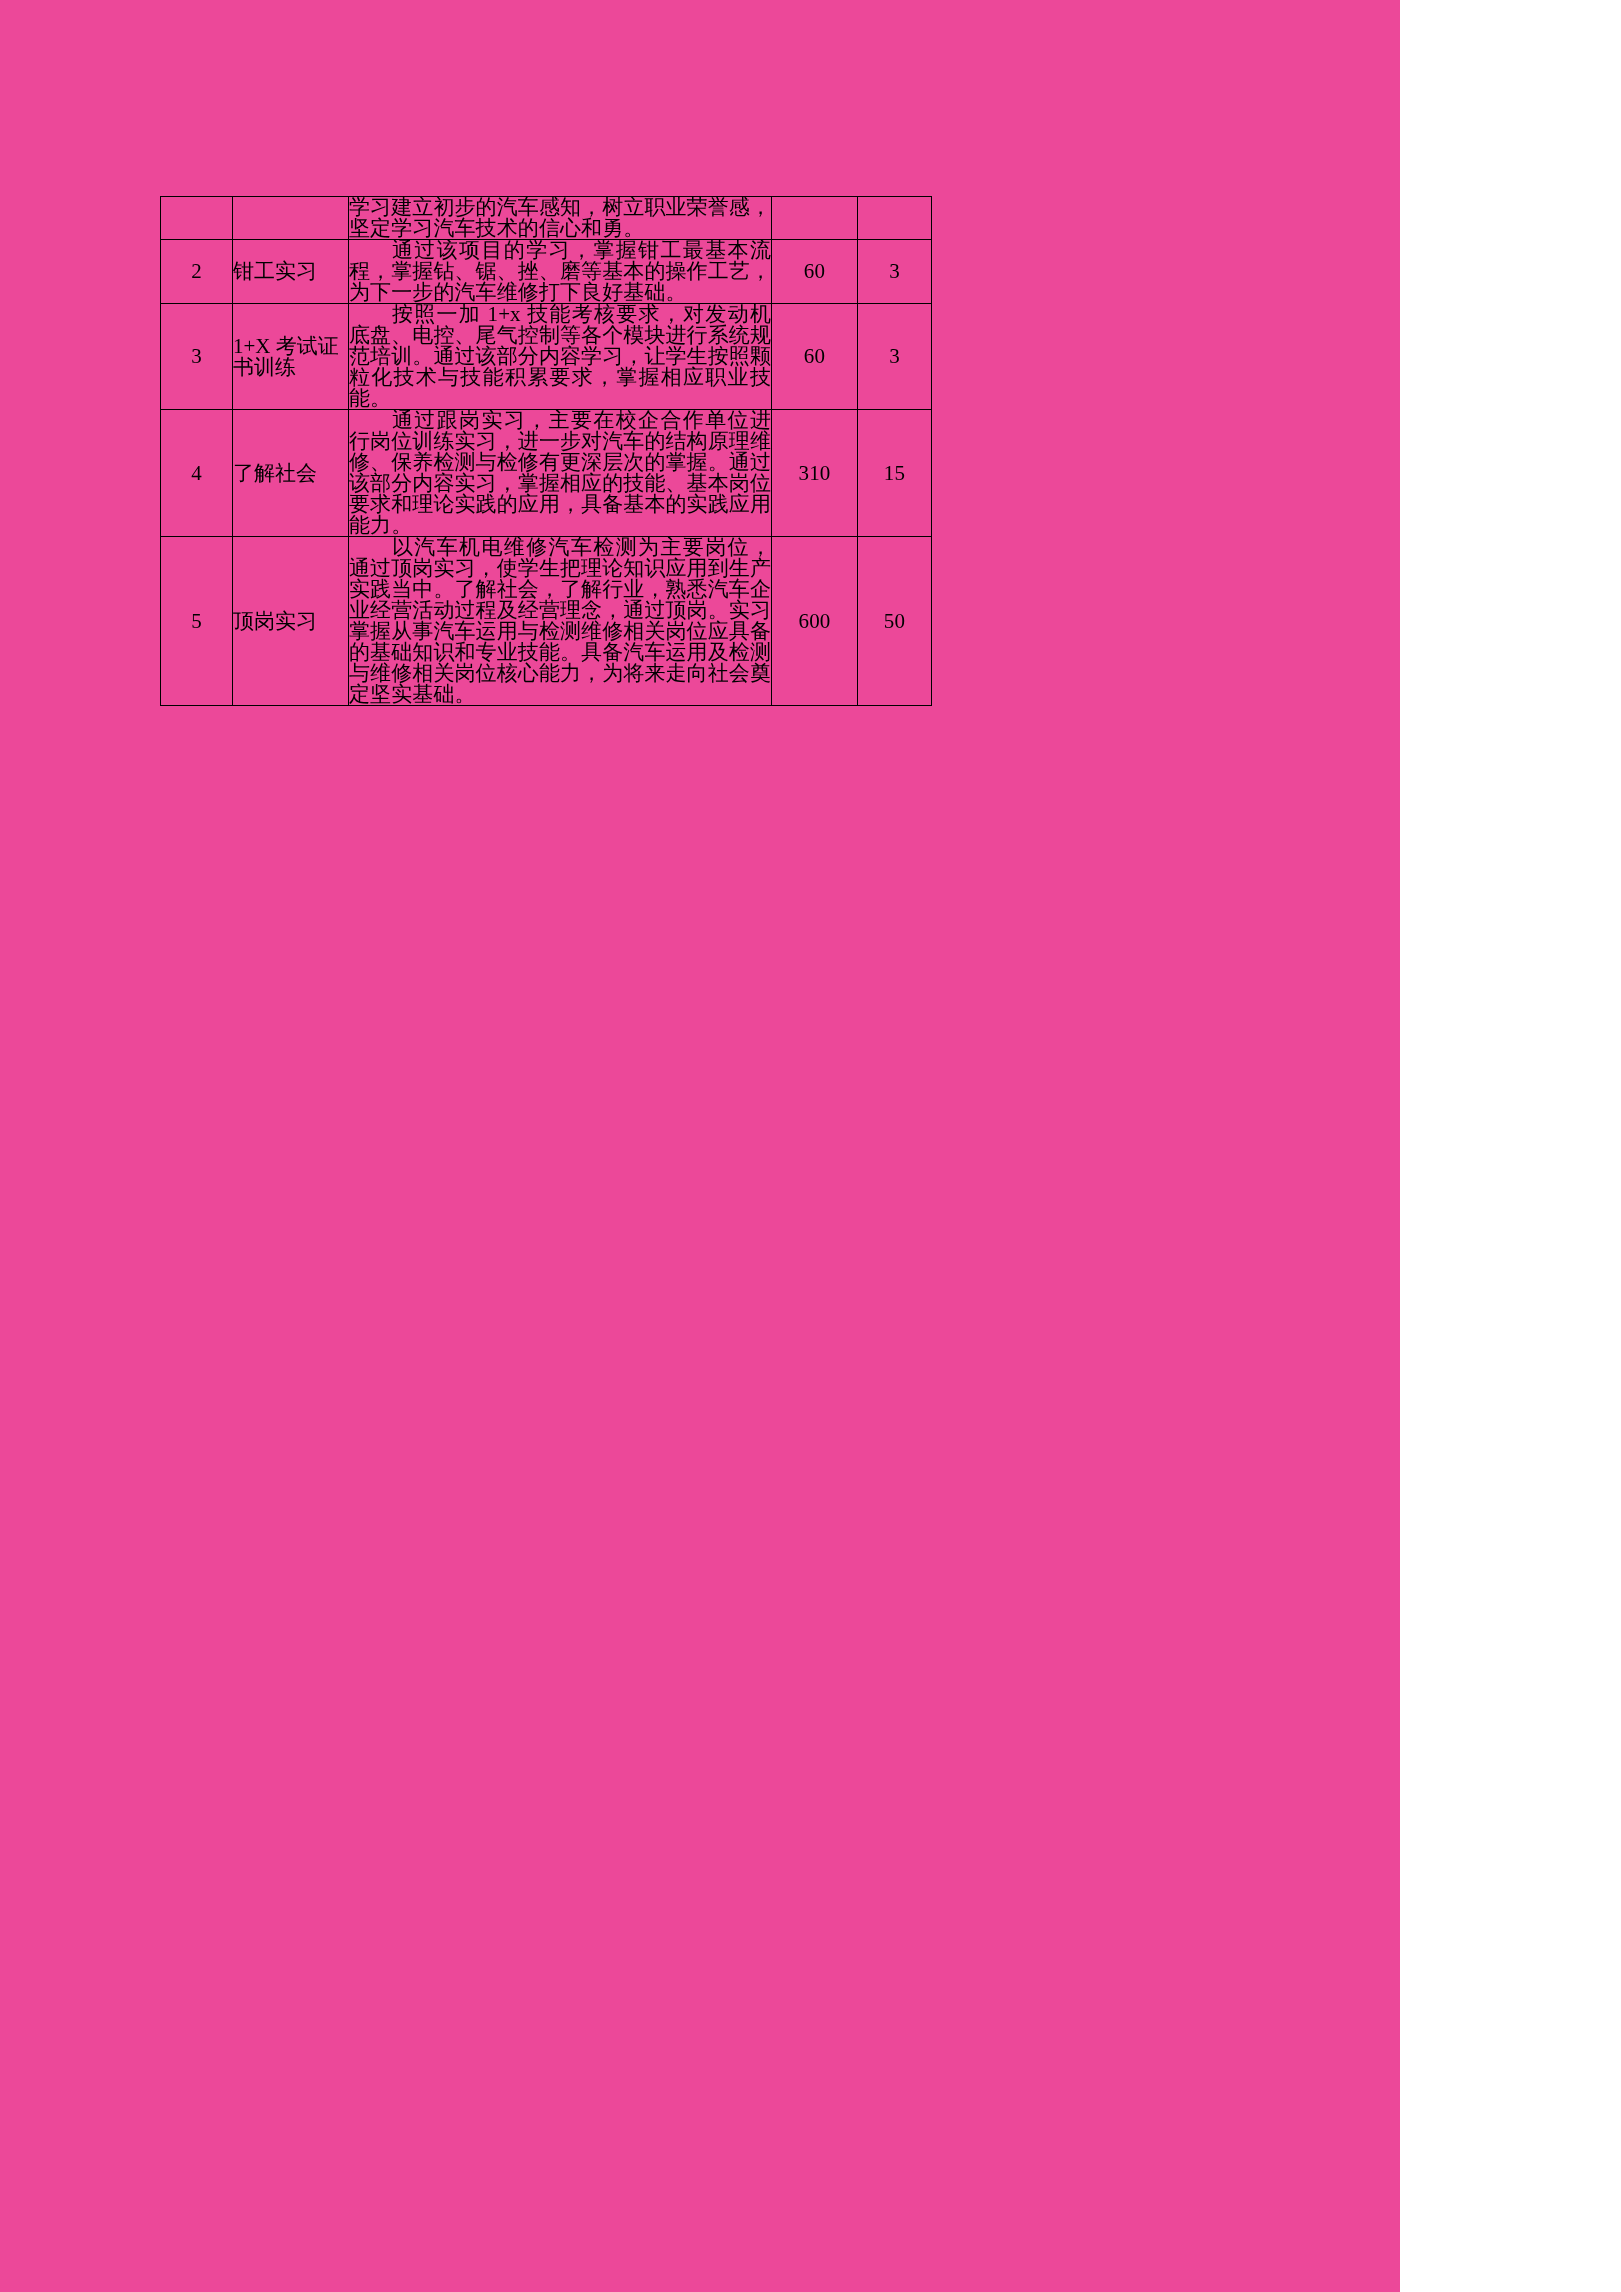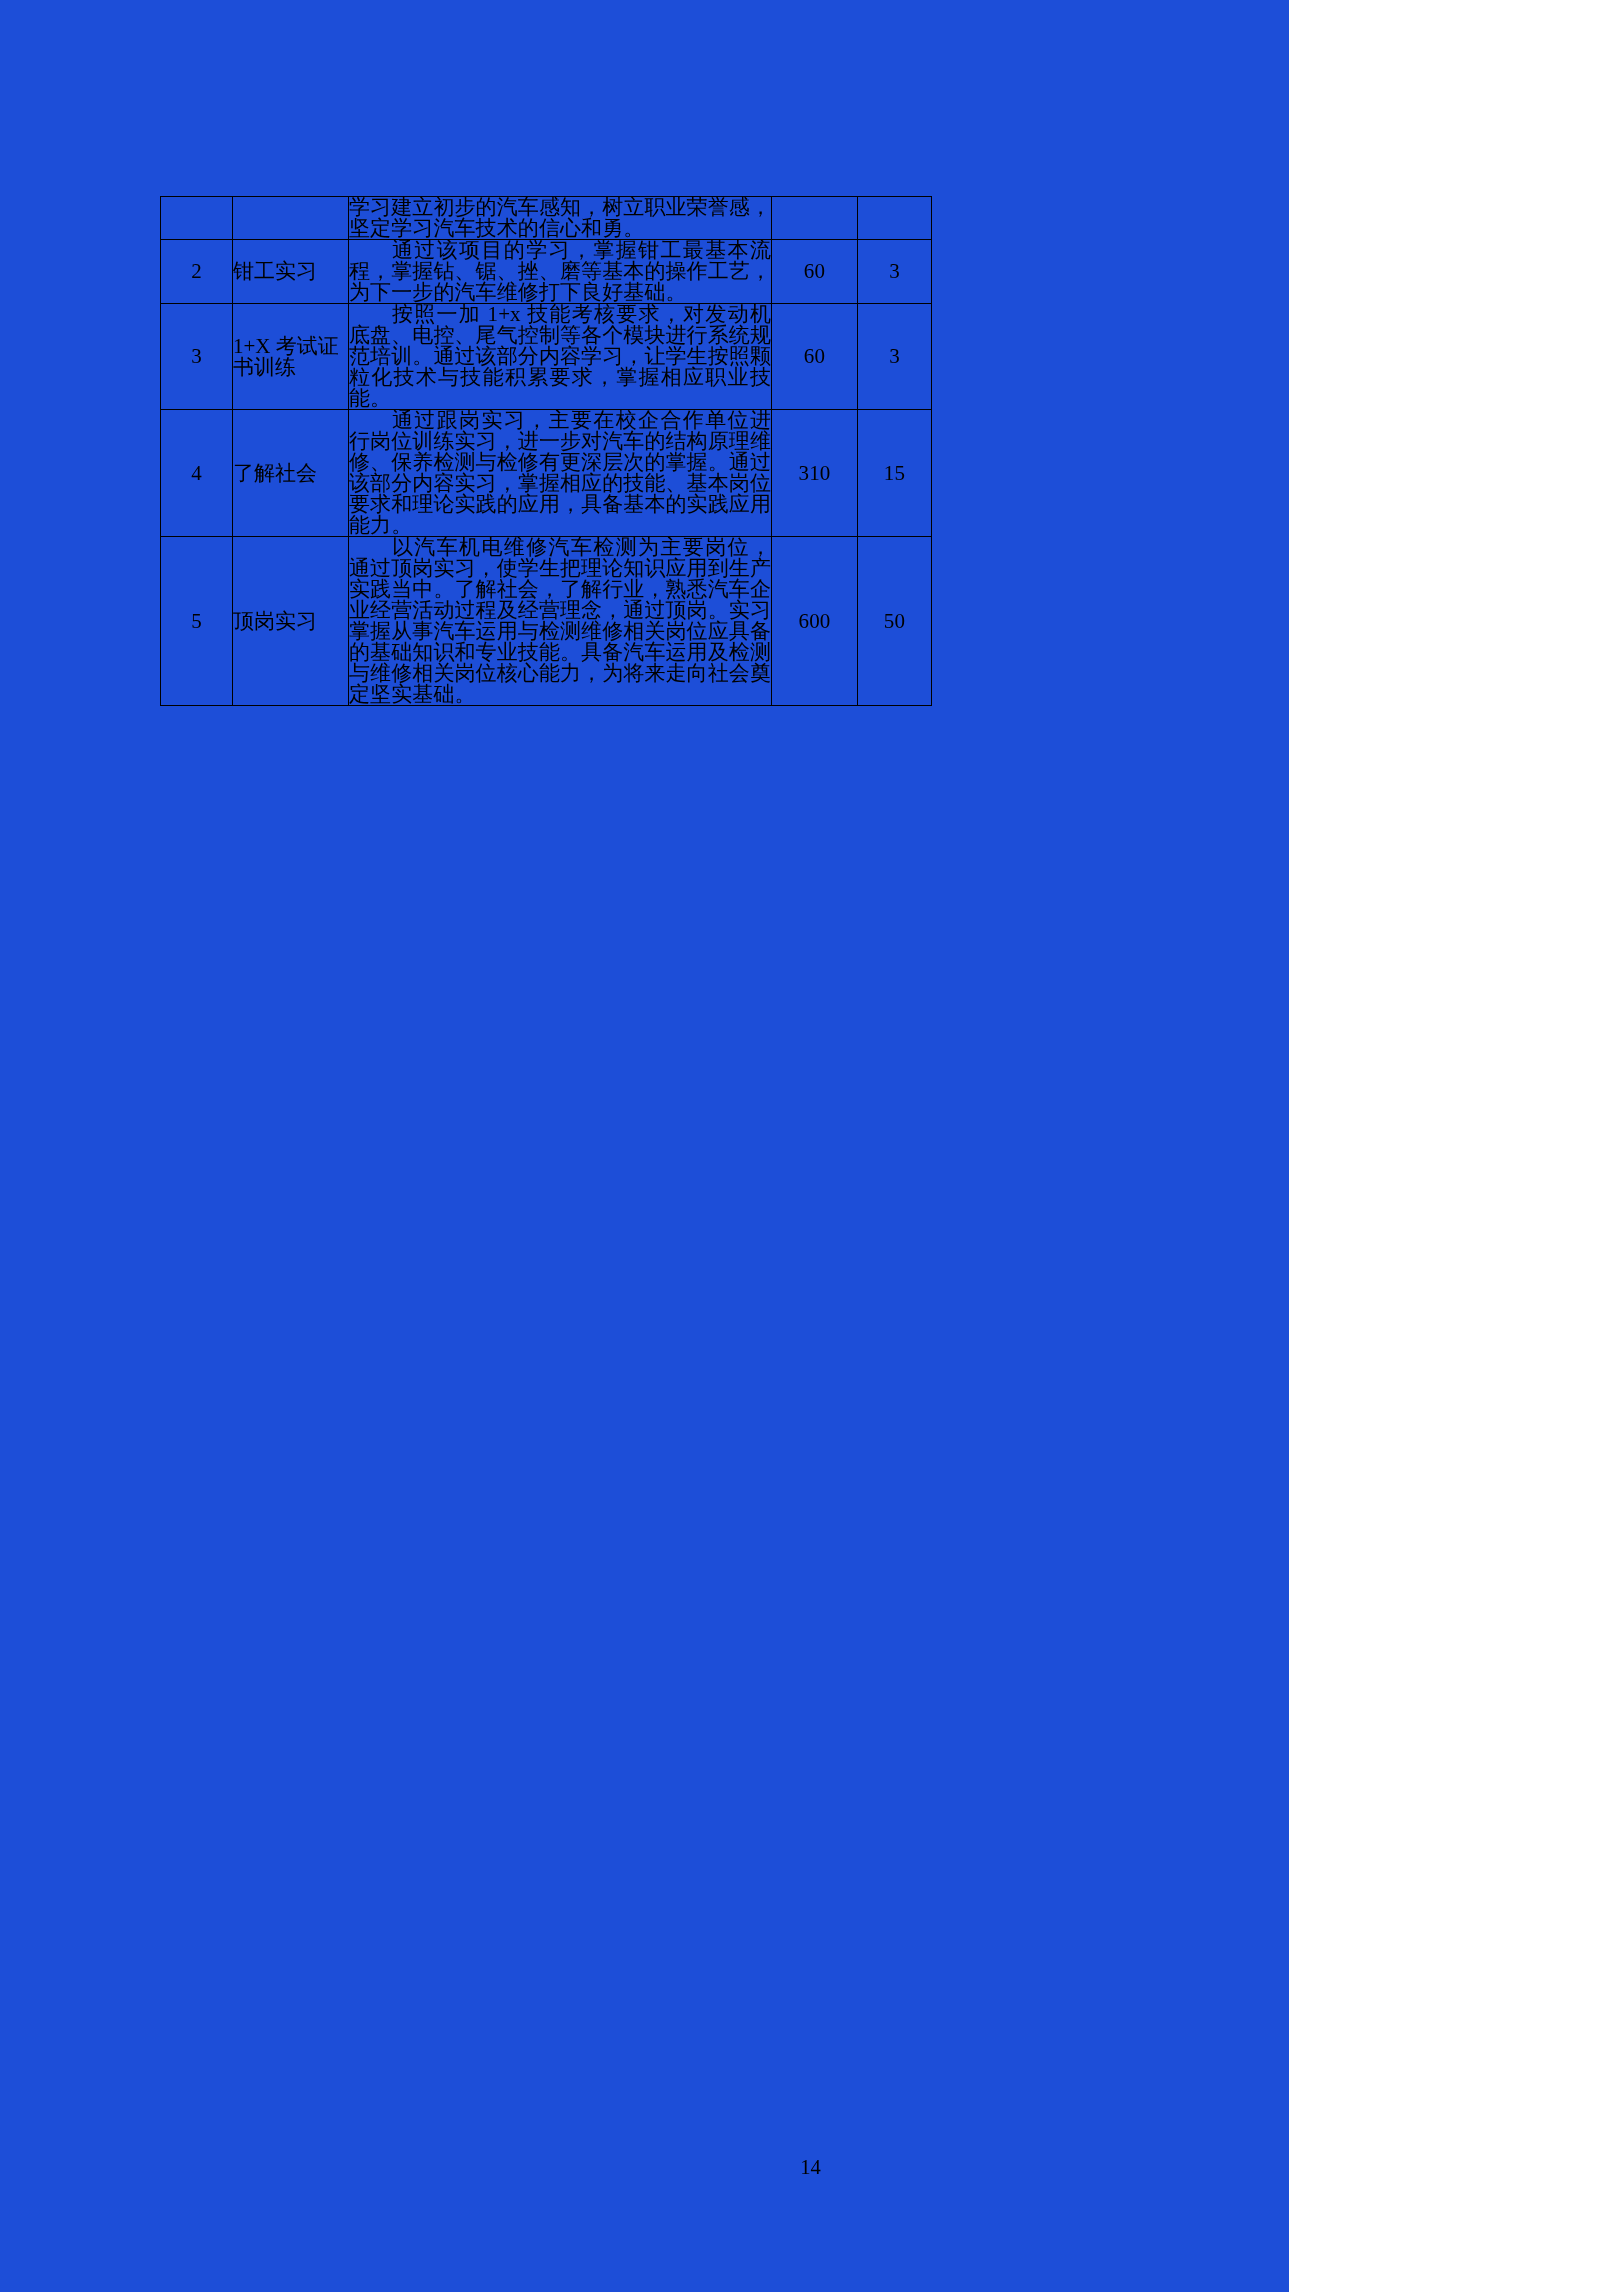"学习建立初步的汽车感知，树立职业荣誉感，坚定学习汽车技术的信心和勇。" .page { background: #1d4ed8 -> #ec4899; width: 1289px -> 1400px }
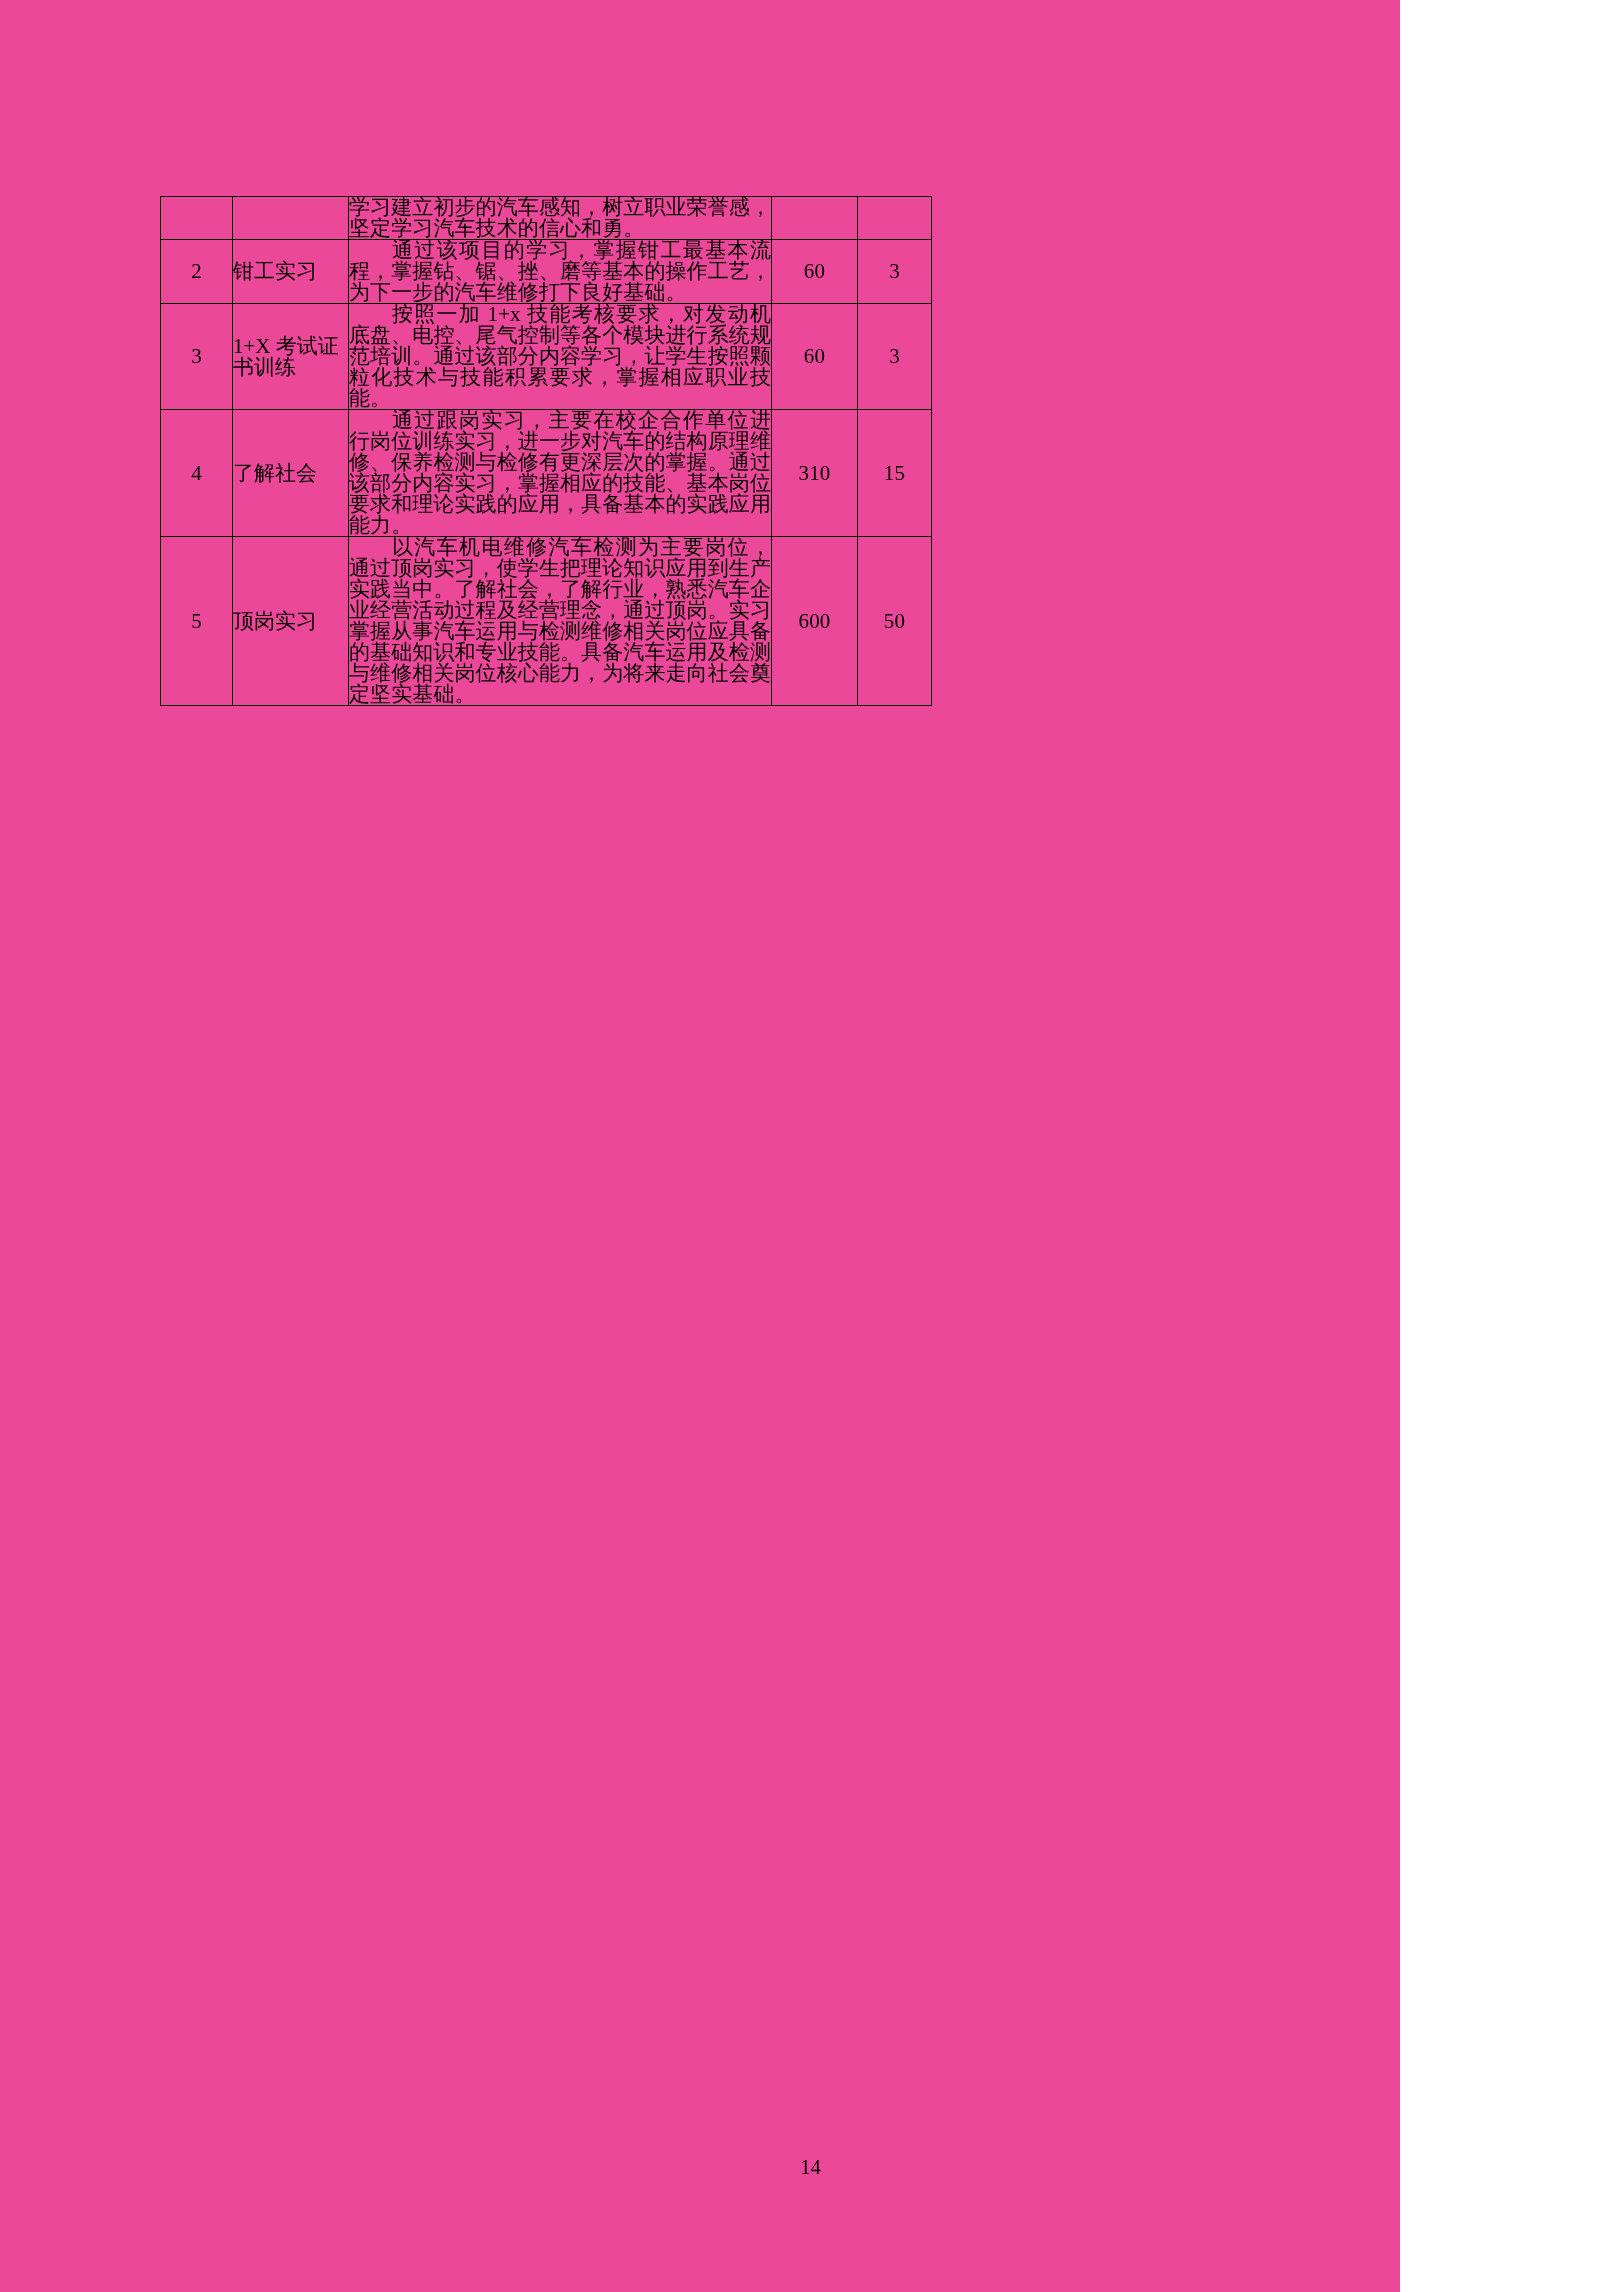"14" div.page-number { html: <div>14</div> -> none }
